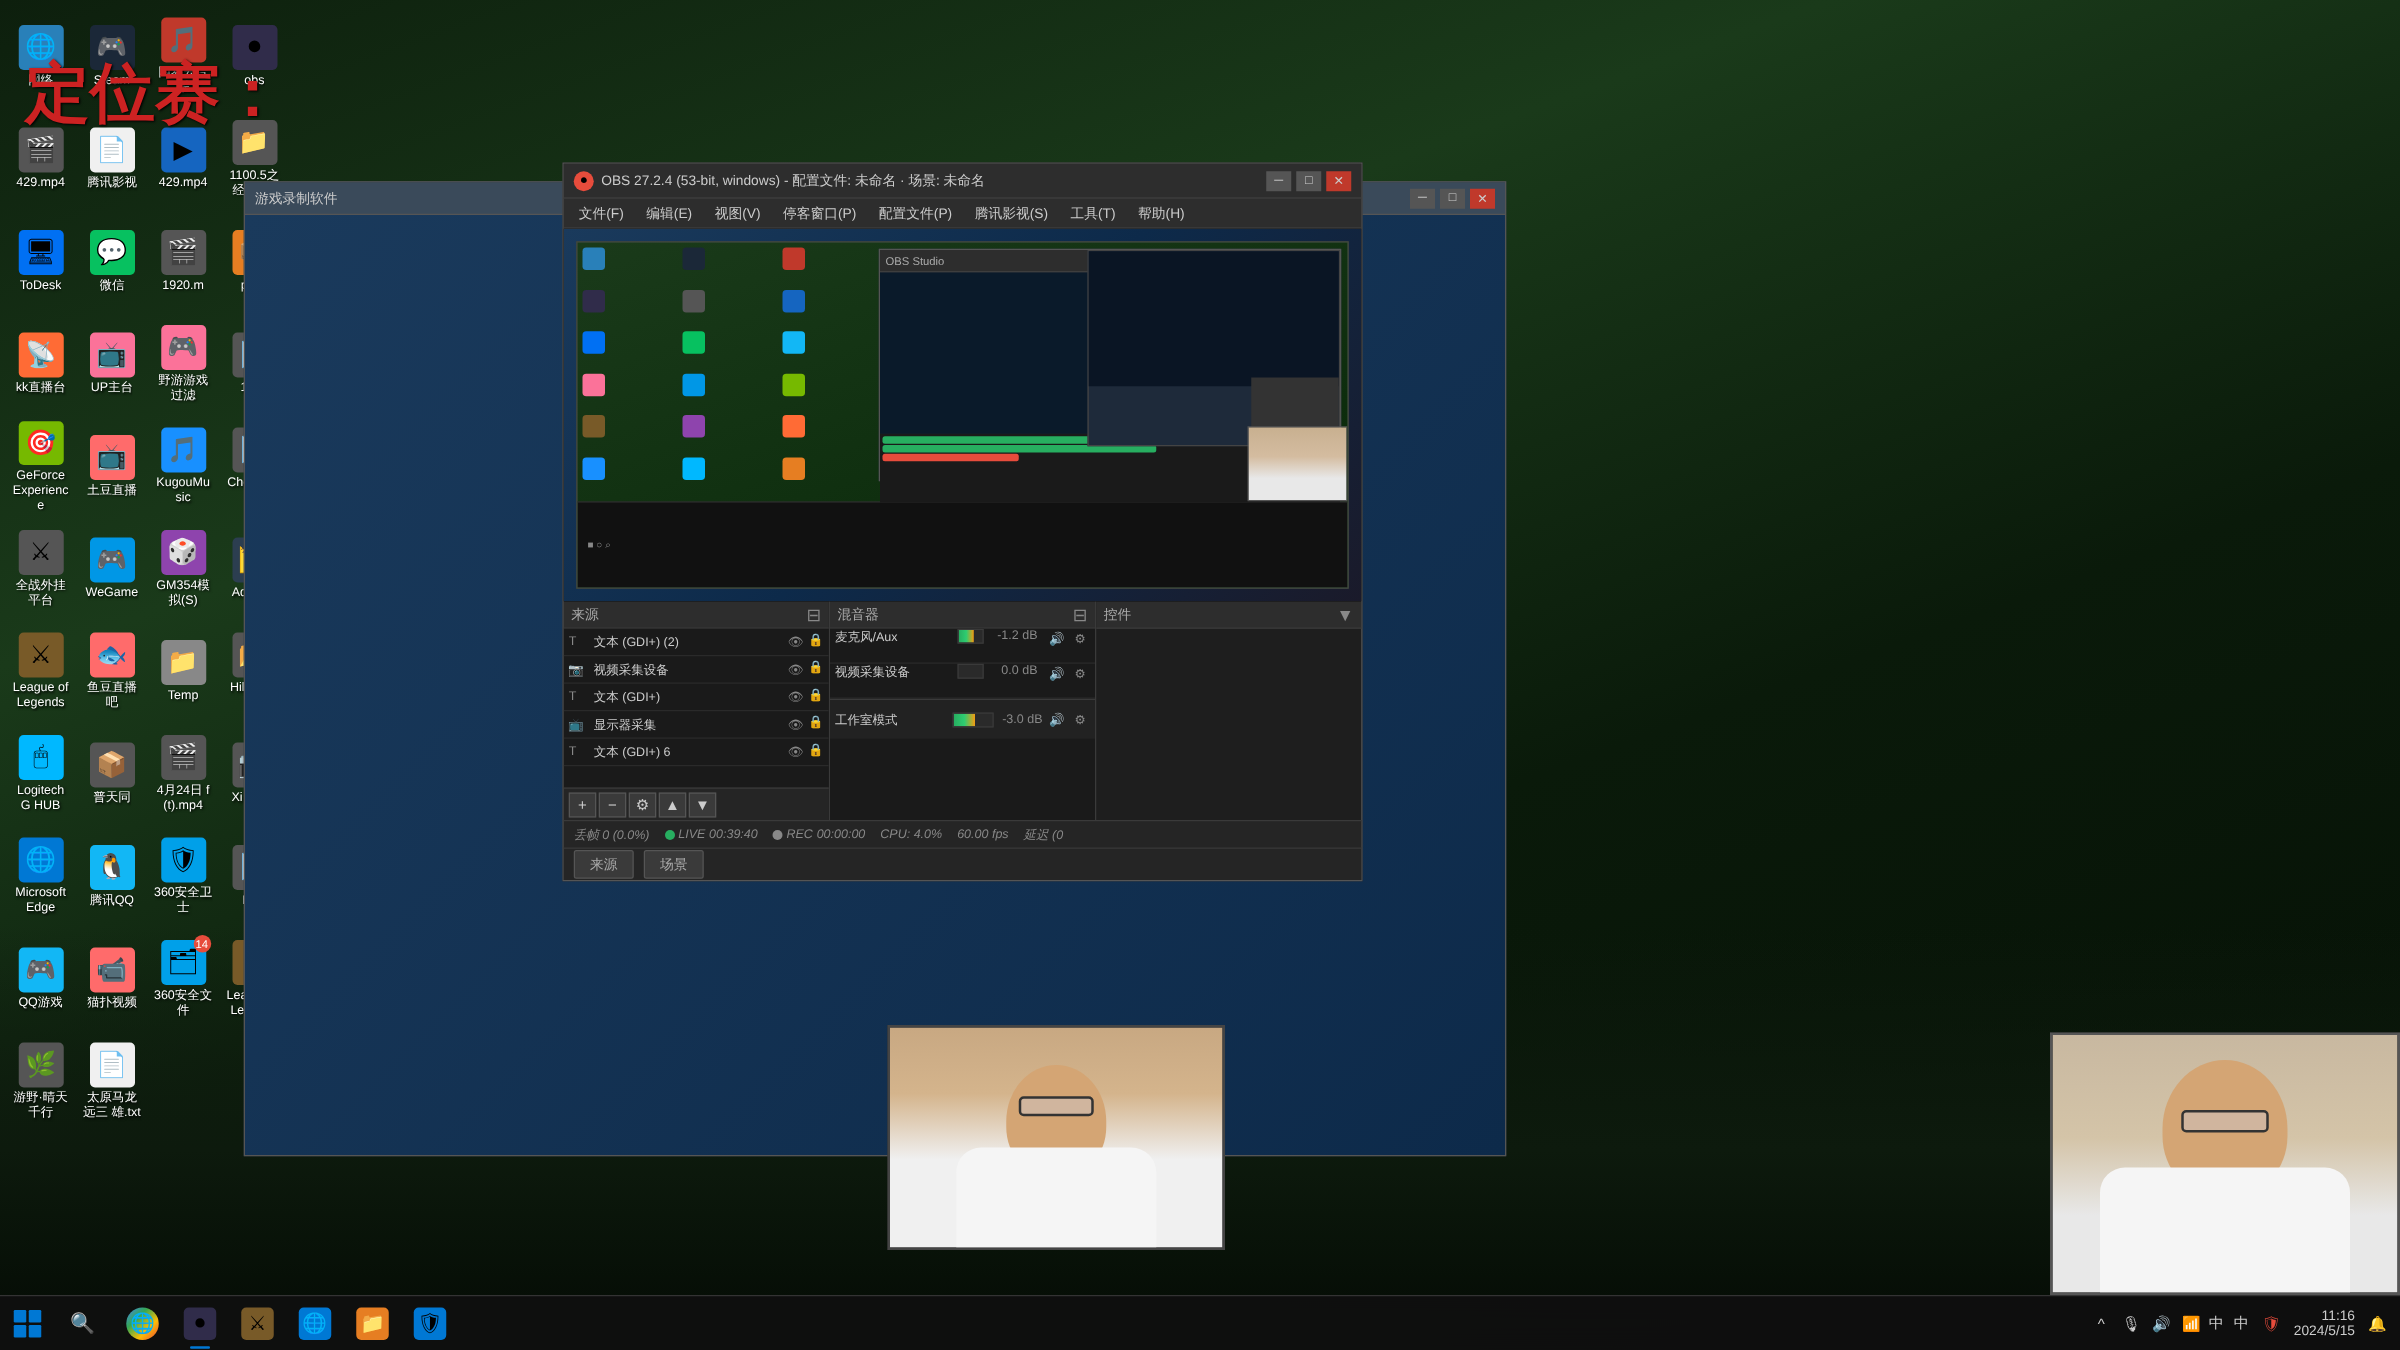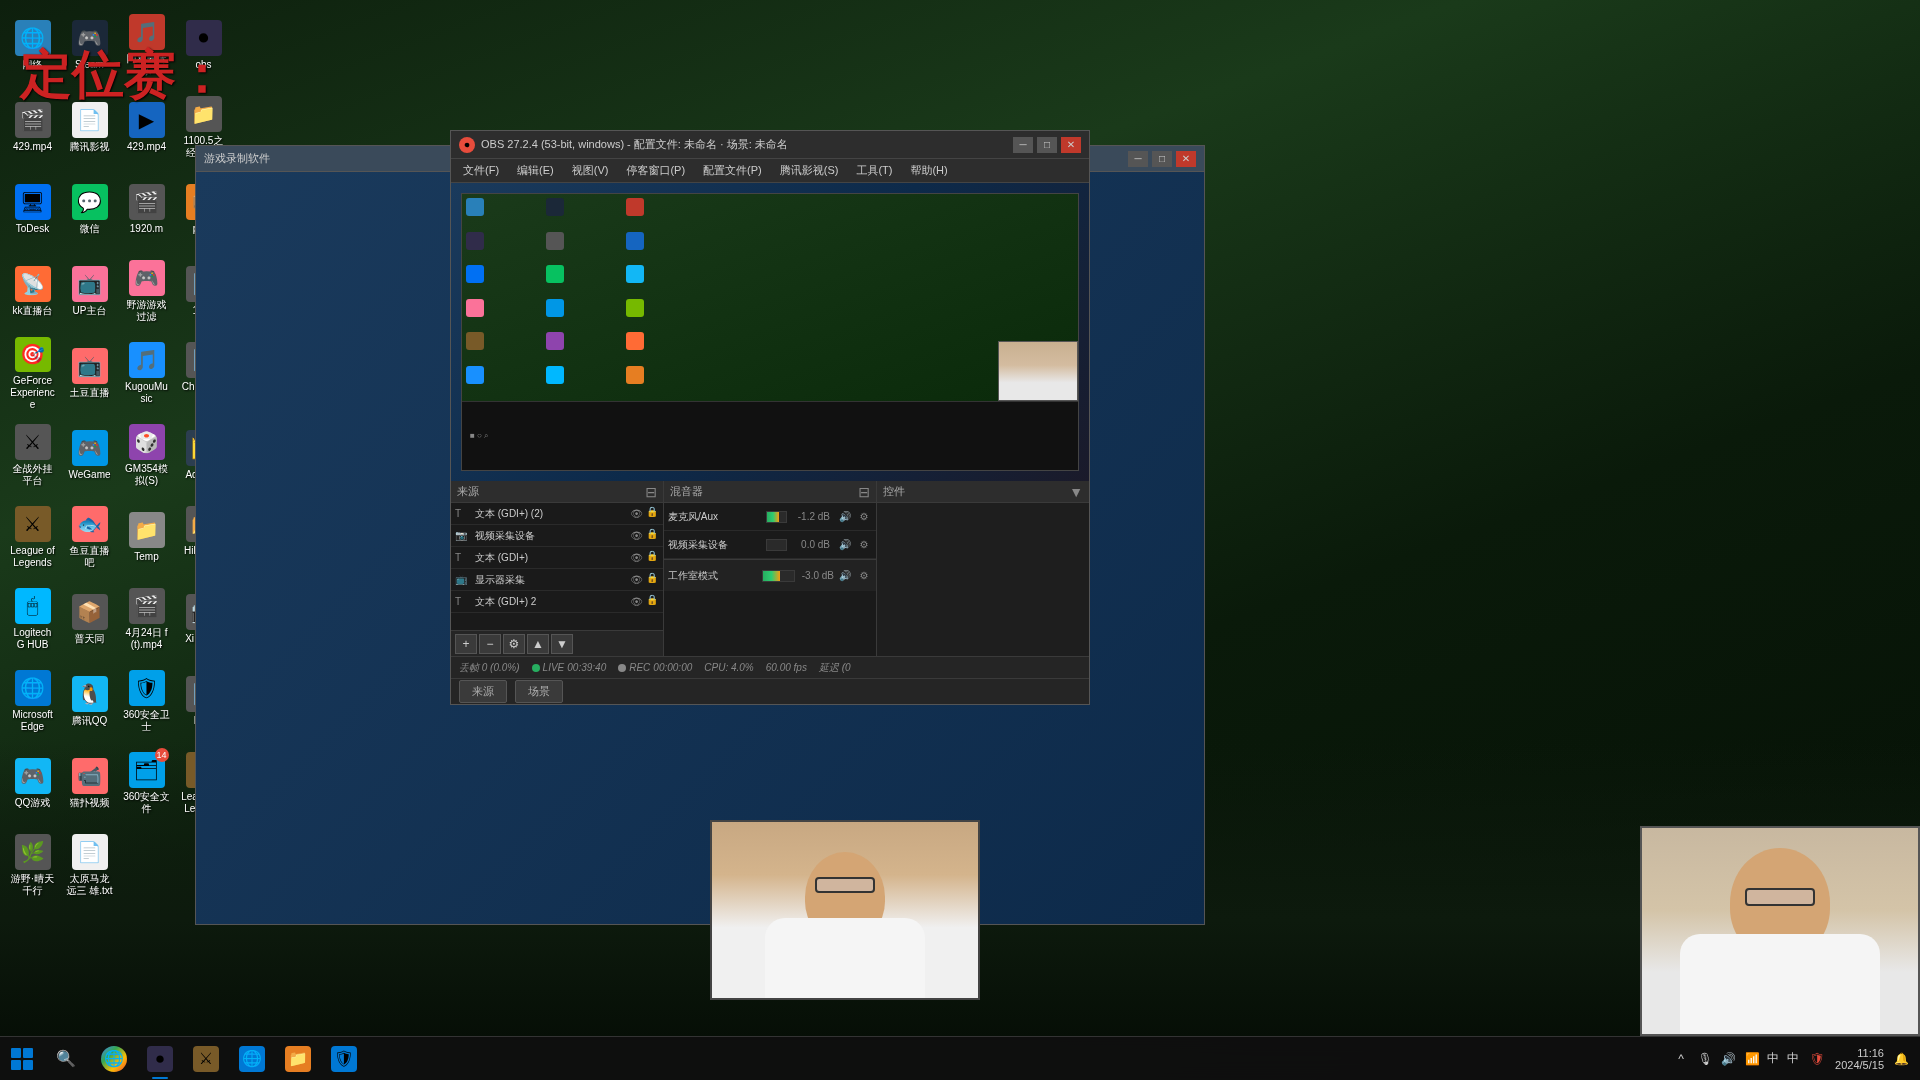"OBS Studio" div.nested-obs-inner { html: none -> <div> <div> <span>OBS Studio</span> </div> <div> <div> <div></div> <div></div> </div> </div> <div> <div> <div></div> <div></div> <div></div> </div> </div> </div> }
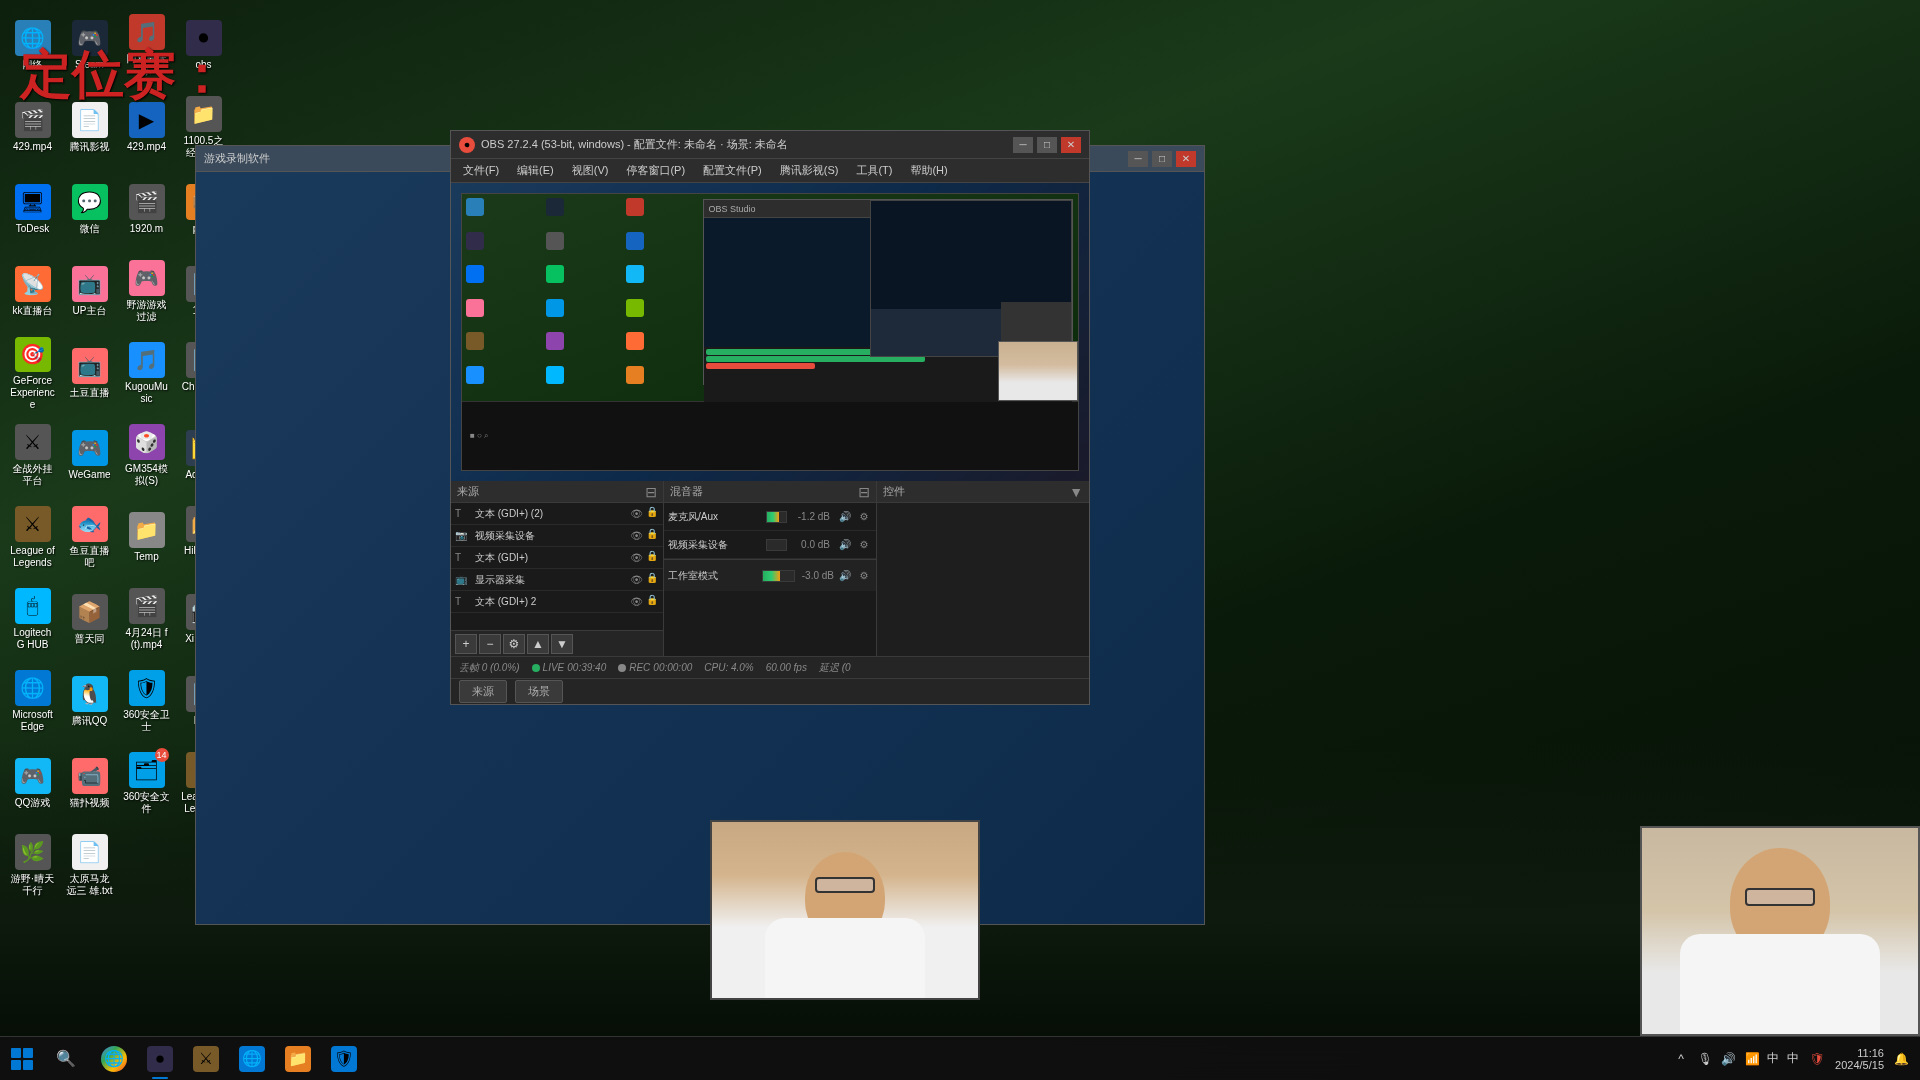"麦克风/Aux" .mixer-row { align-items: center -> none; padding: 12px 4px -> 0 4px }
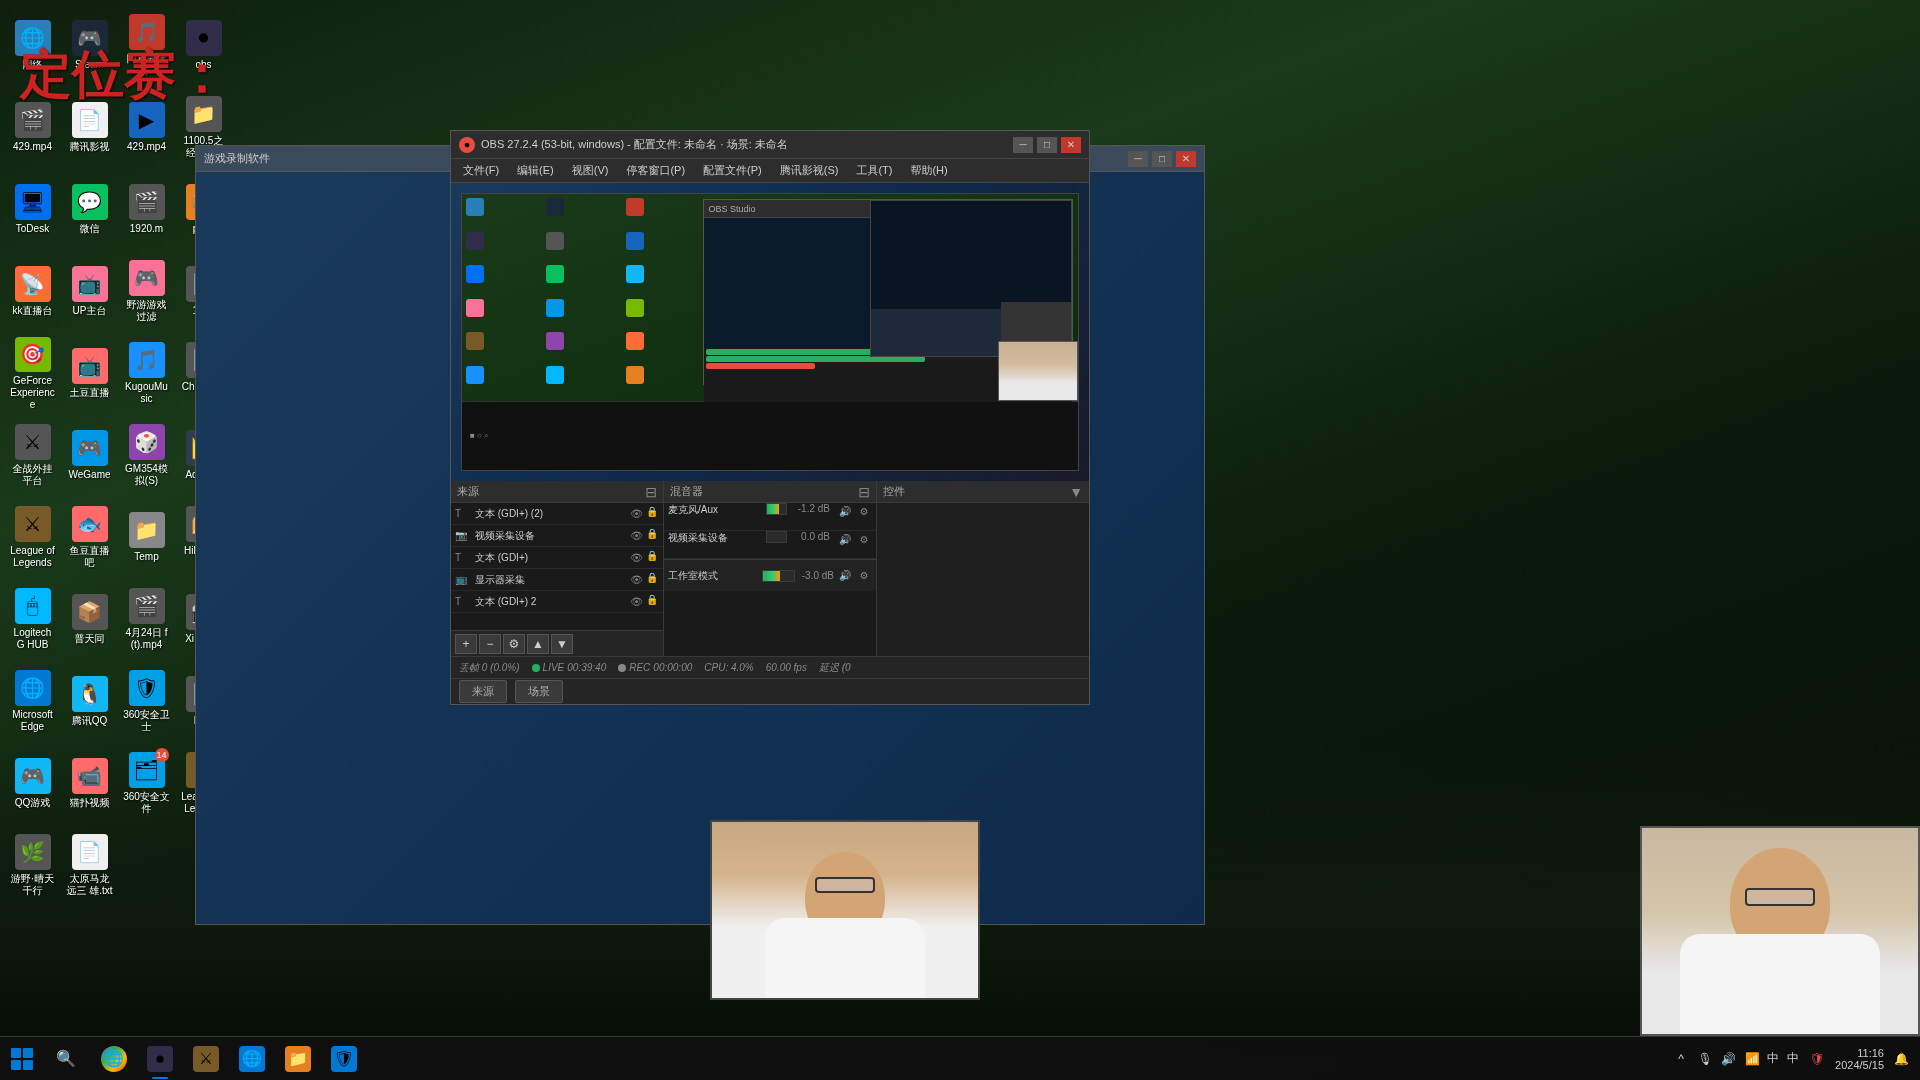"文本 (GDI+) 2" span.source-name { text: 2 -> 6 }
